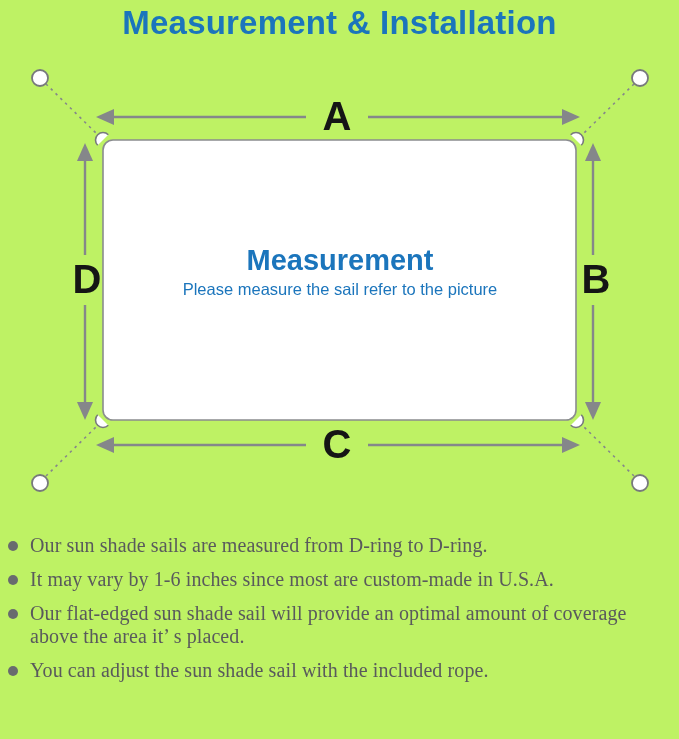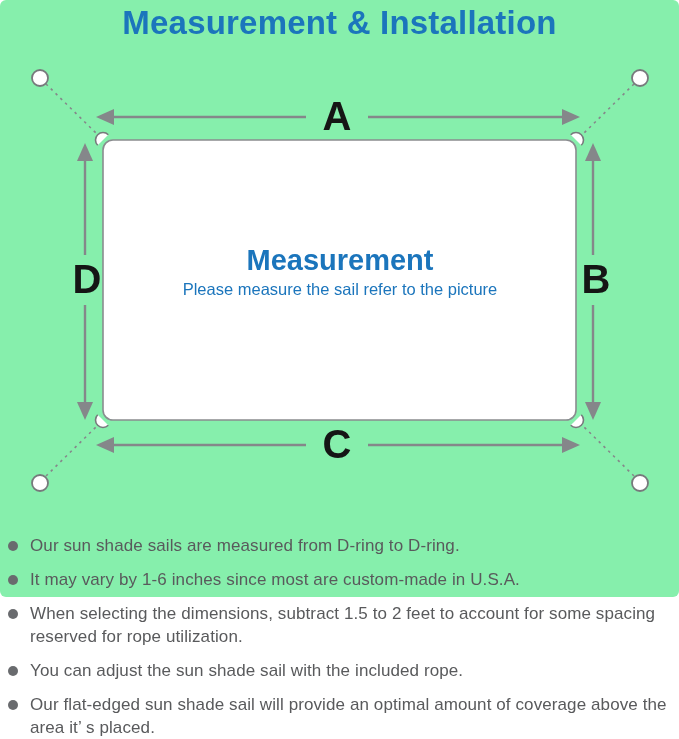"Measurement & Installation" .page { background: #86efac -> #bef264; border-radius: 6px -> none; height: 597px -> 739px }
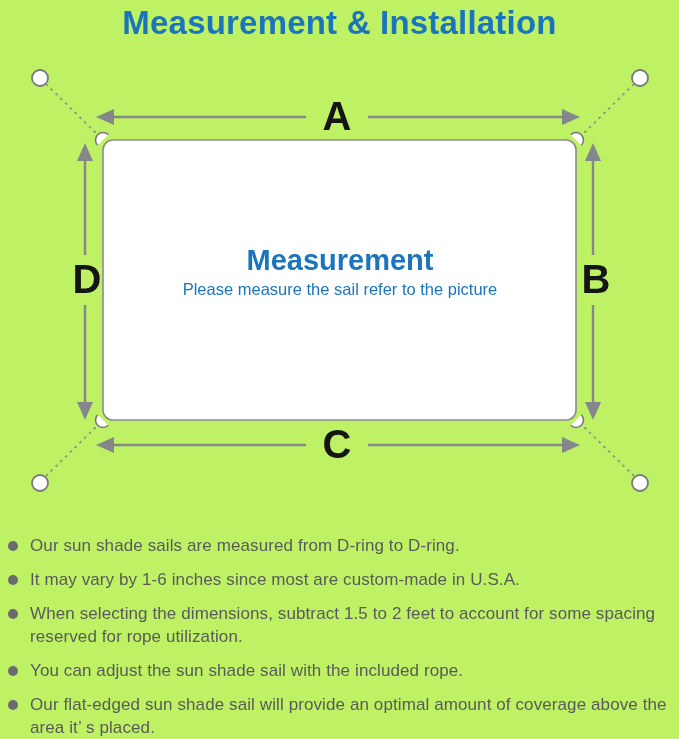"Our sun shade sails are" ul.notes .note-text { font-family: none -> Liberation Serif, serif; font-size: 17px -> 20px }
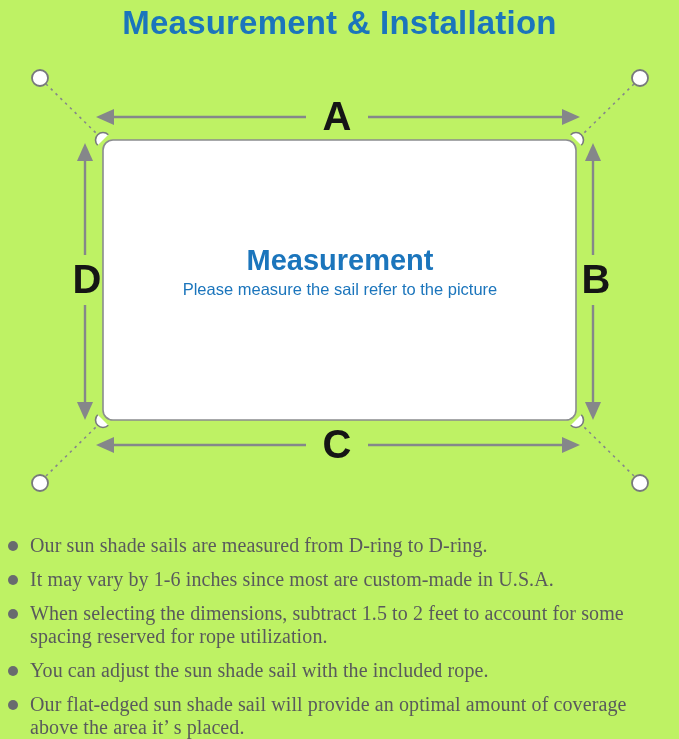"When selecting the dimensions, subtract" li { html: <li> <span></span> <span>When selecting the dimensions, subtract 1.5 to 2 feet to account for some spacing reserved for rope utilization.</span> </li> -> none }
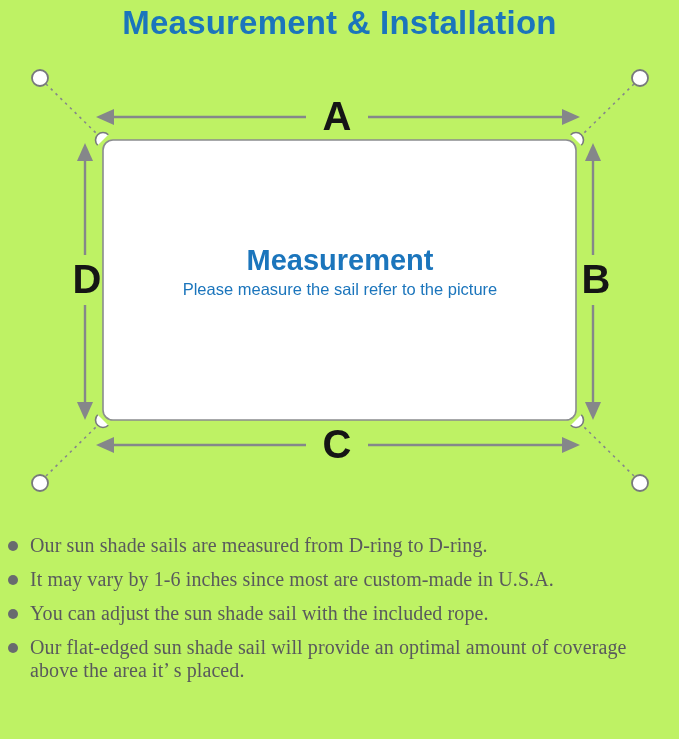"You can adjust the sun" li { order: before "Our flat-edged sun shade sail" -> after "Our flat-edged sun shade sail" }
